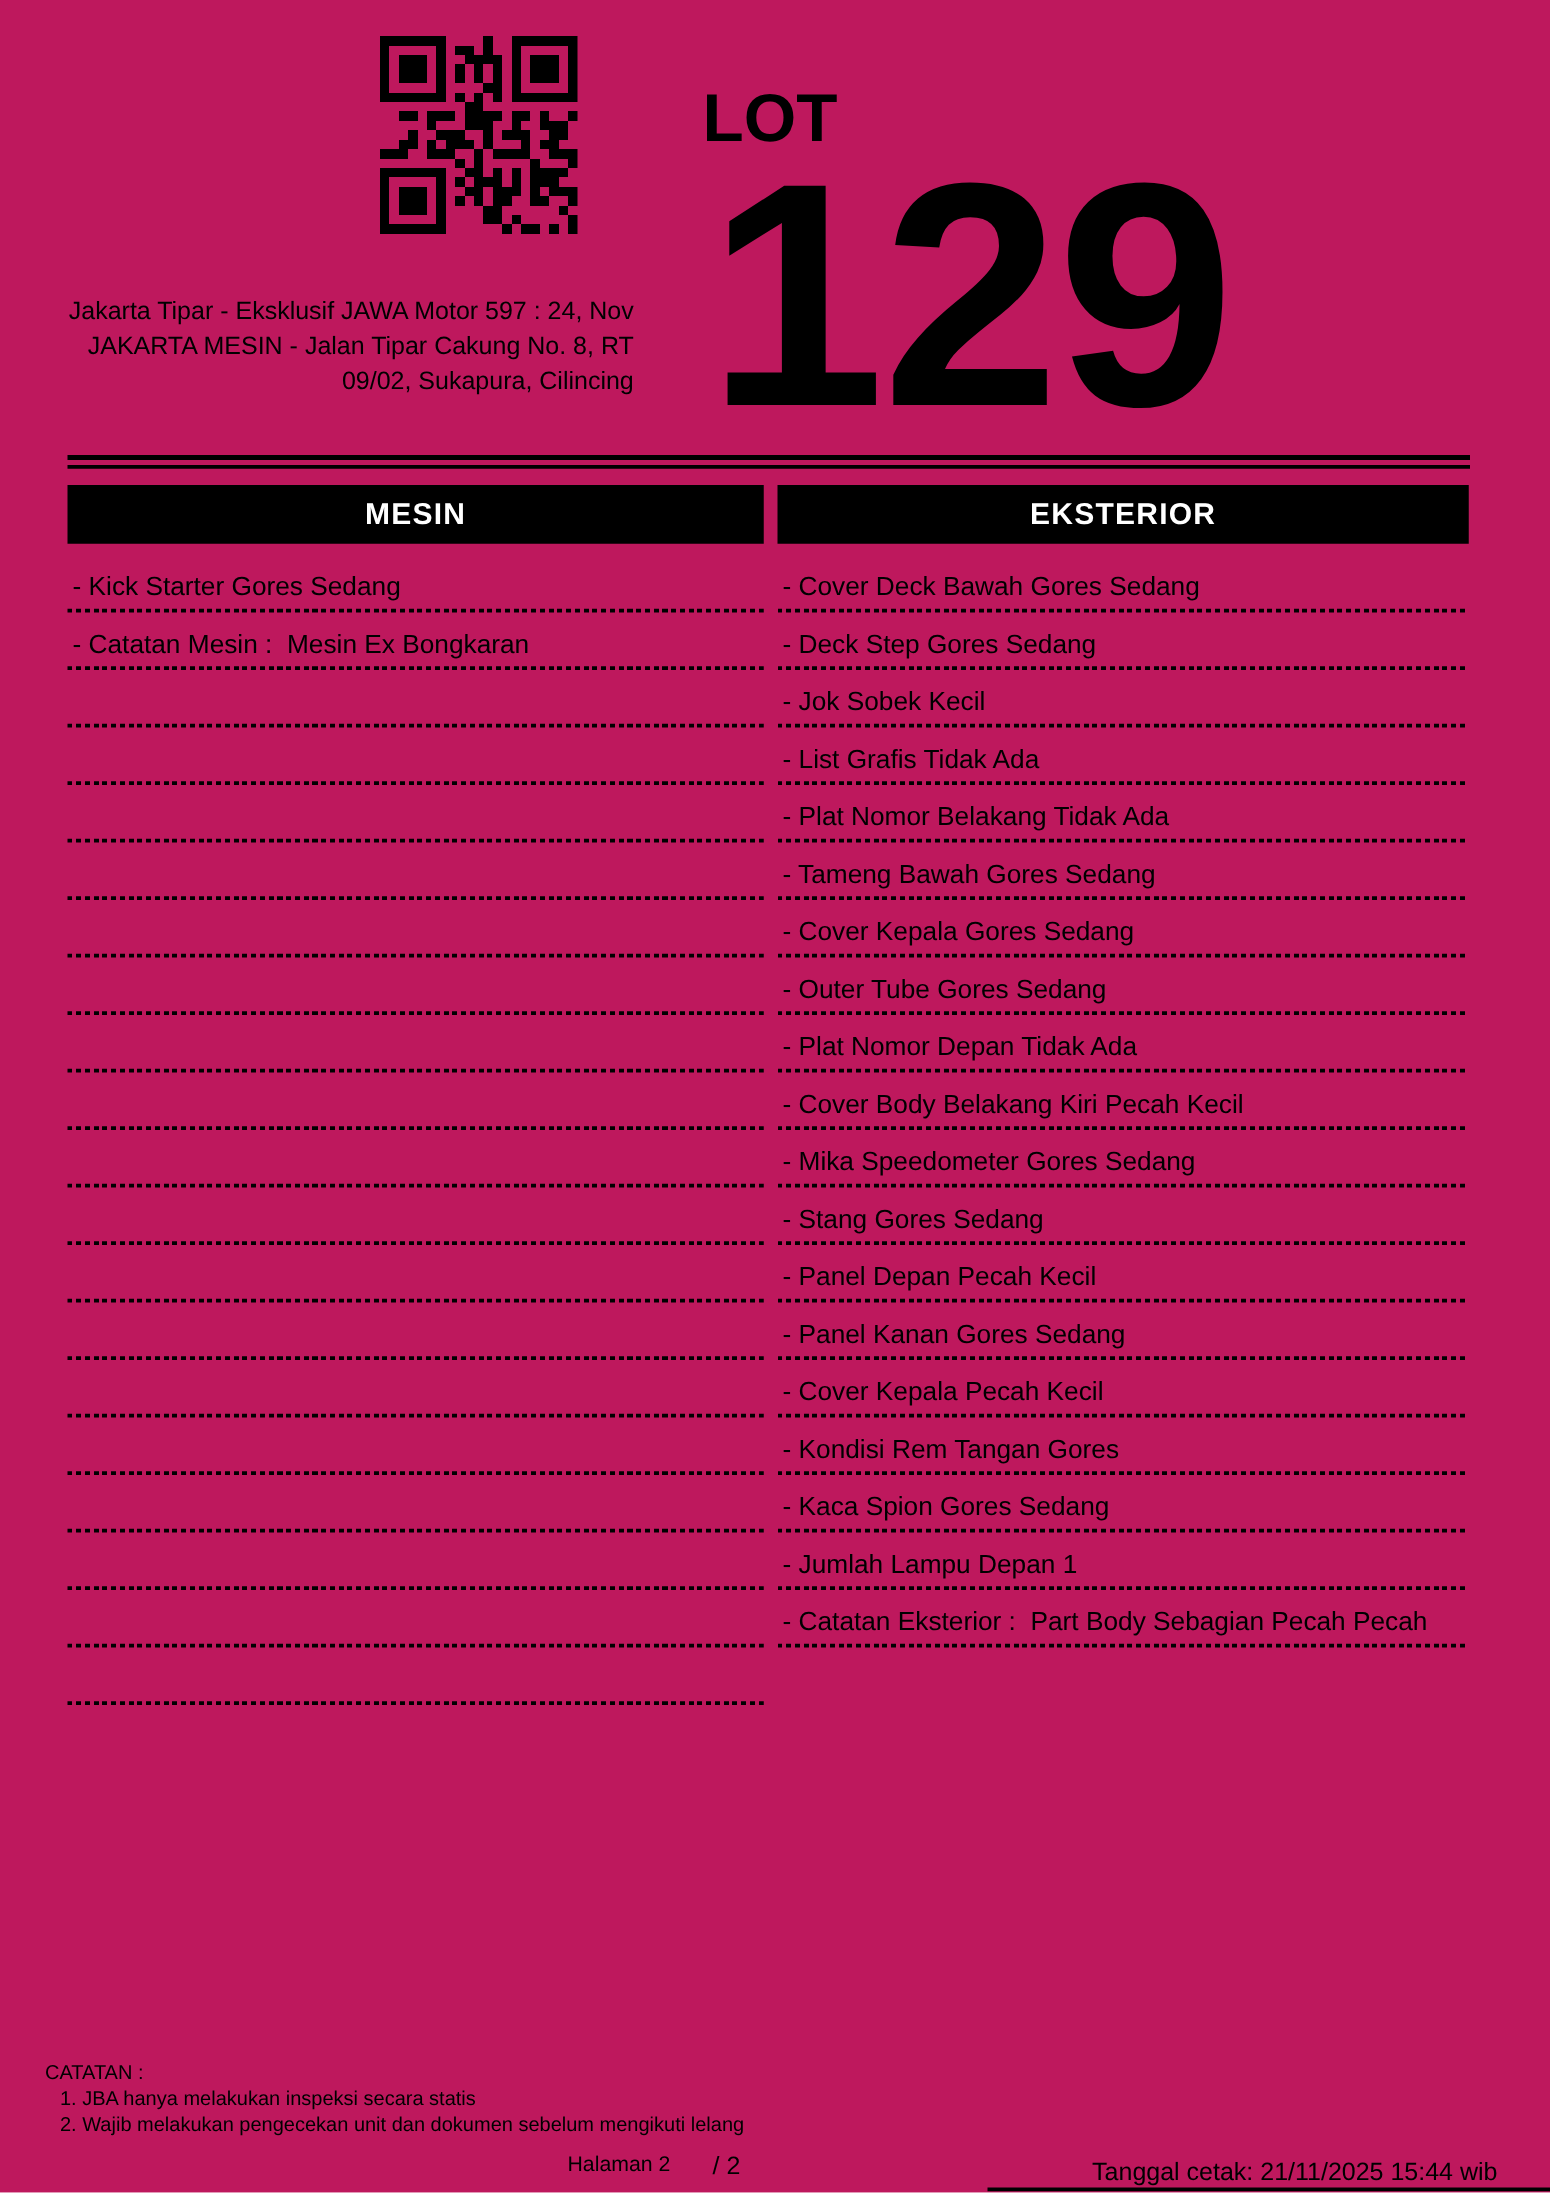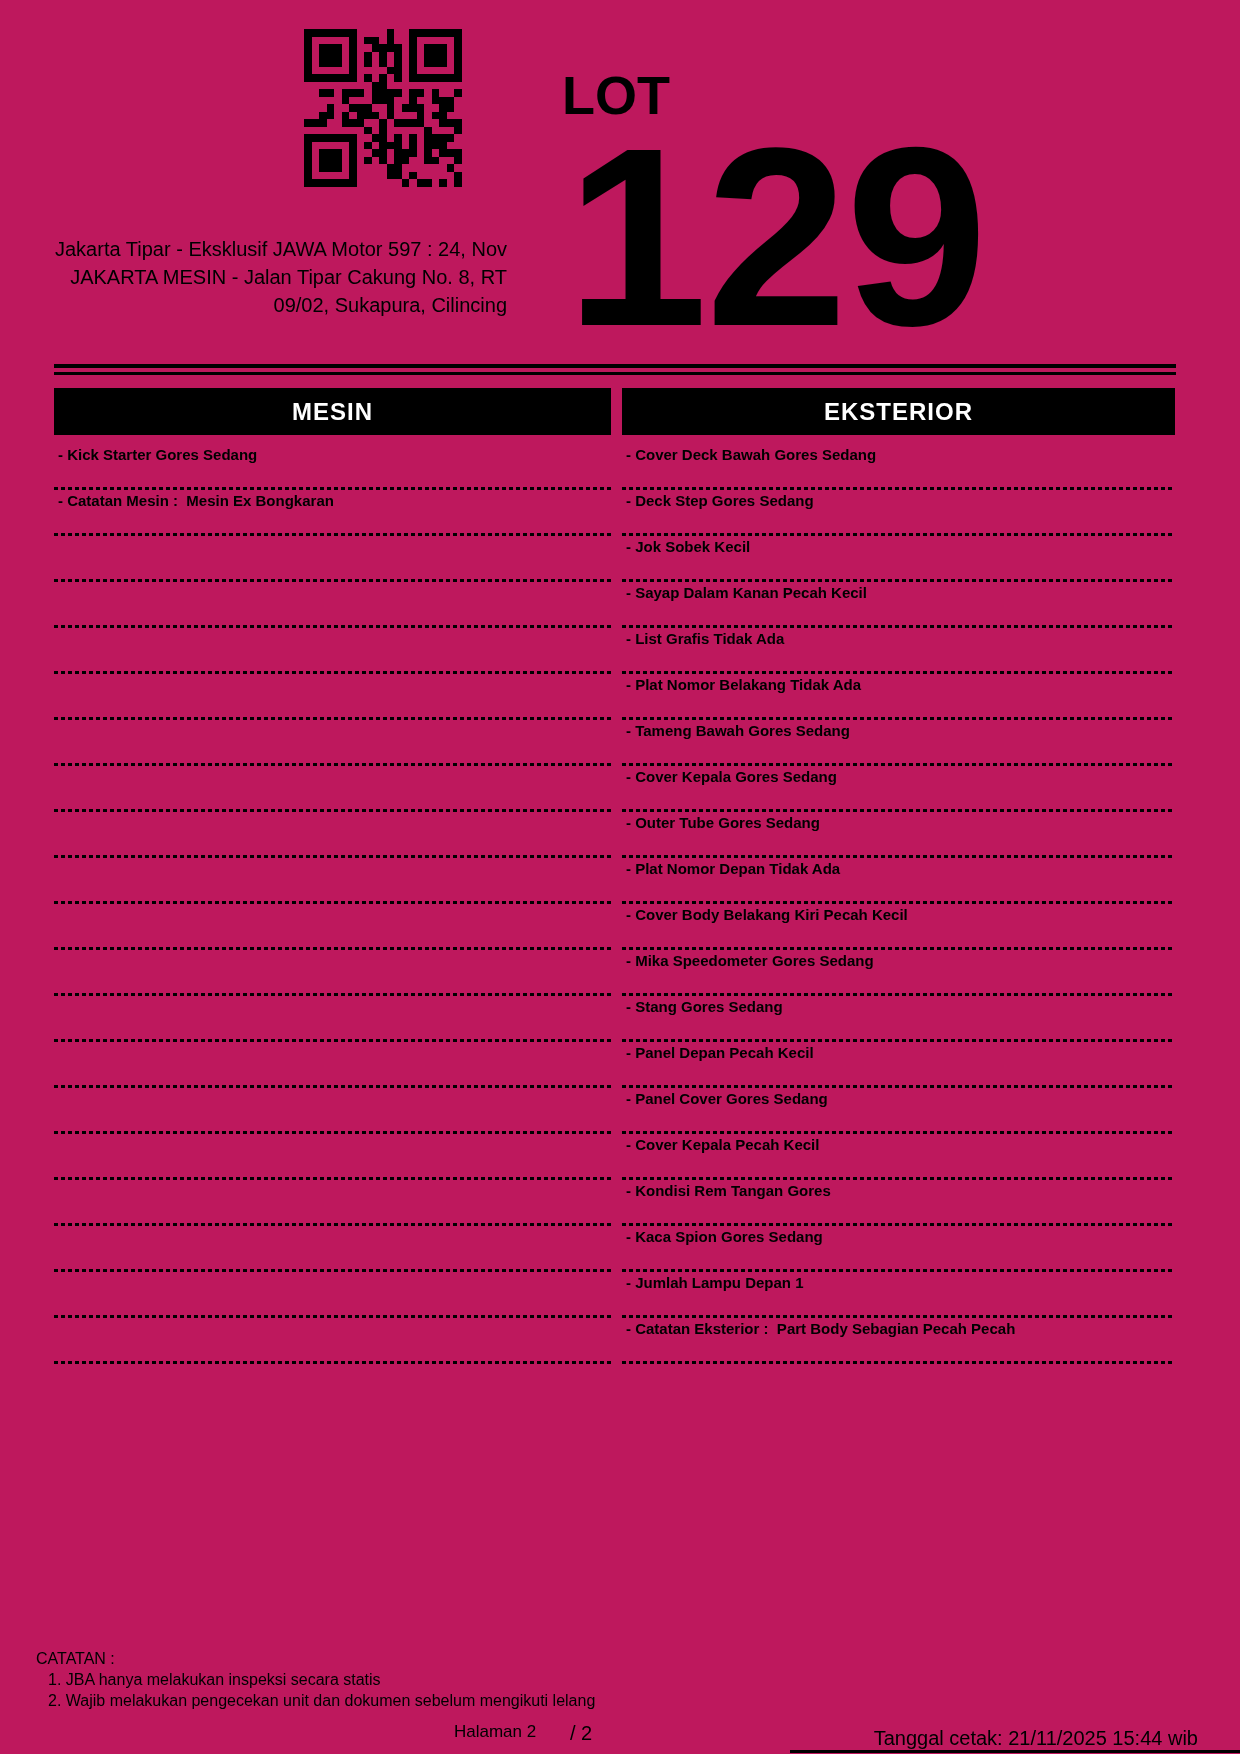"- Kick Starter Gores Sedang" .row-text { font-size: 15px -> 21px; font-weight: bold -> none; top: 0 -> 12px }
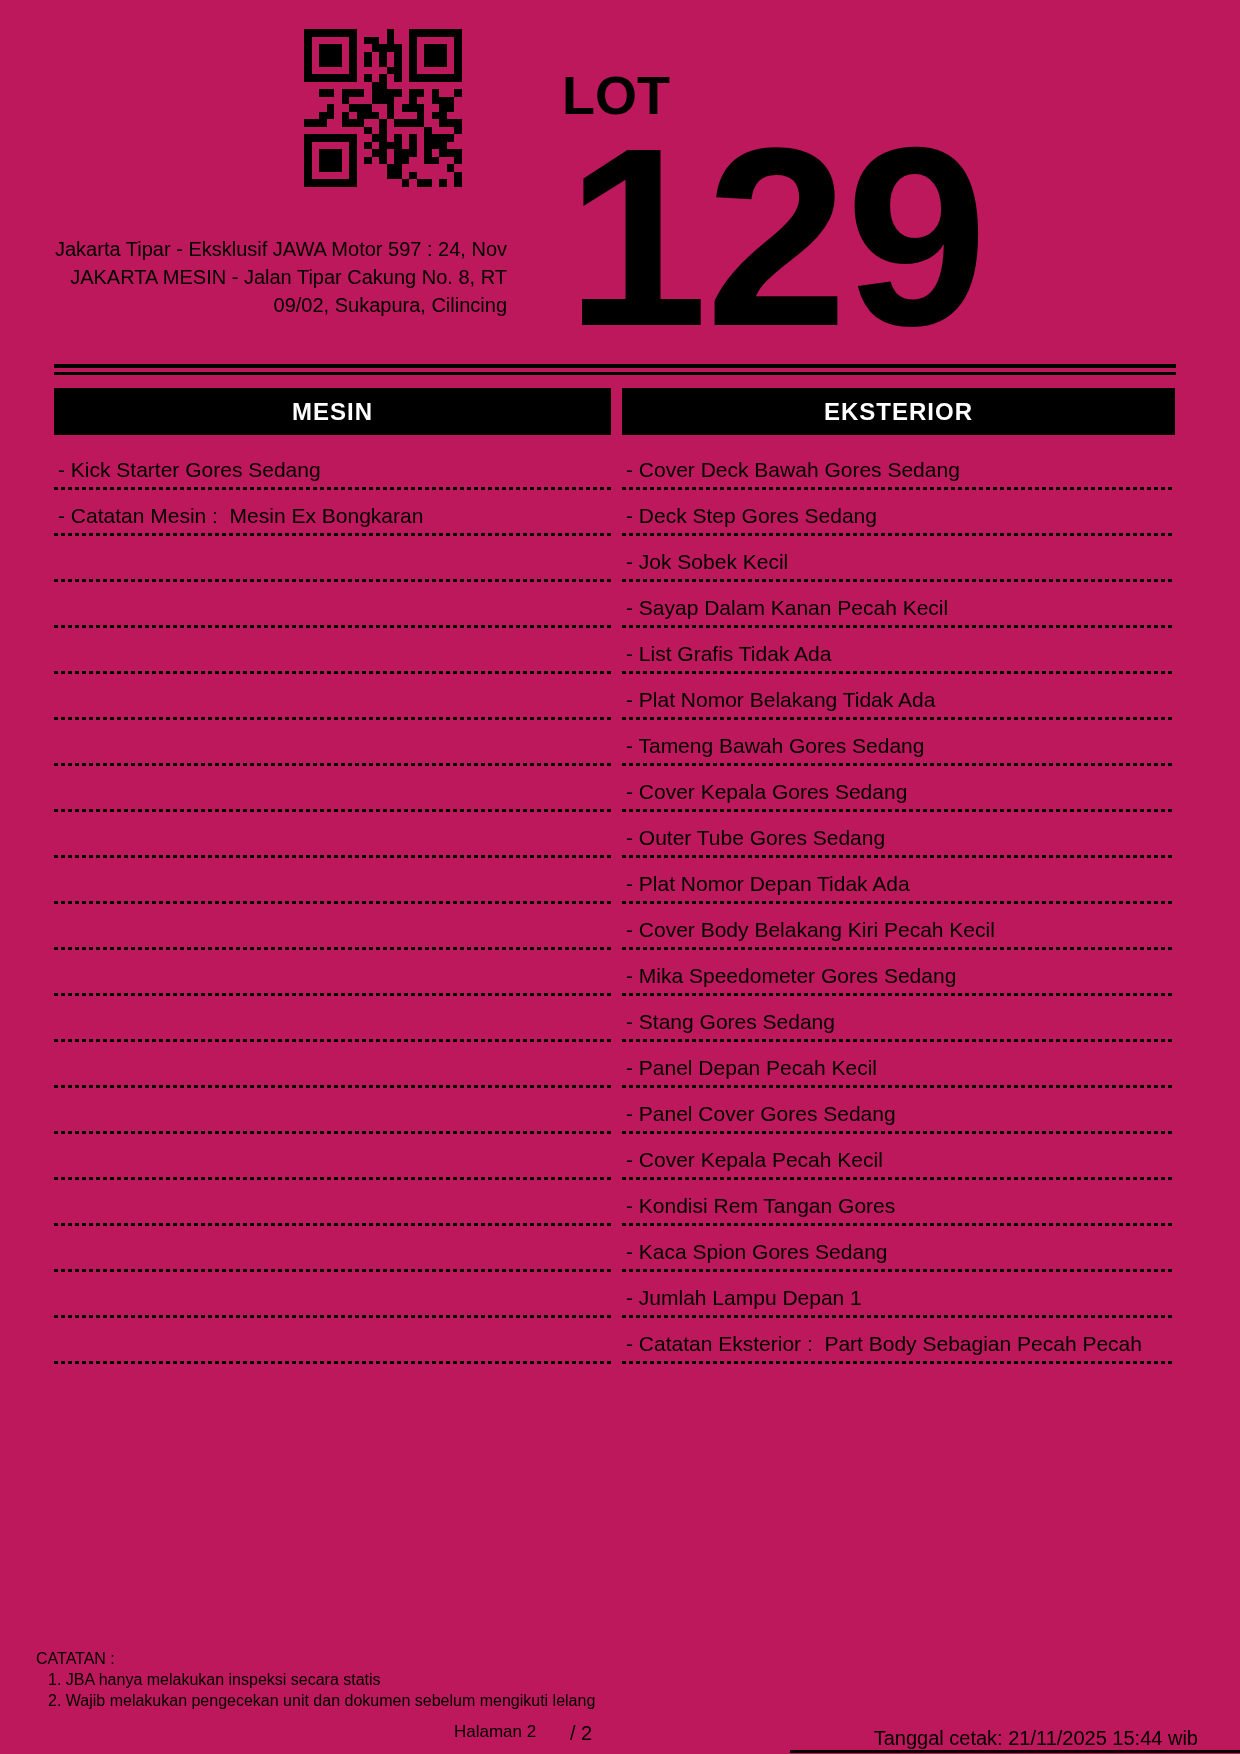"- Sayap Dalam Kanan Pecah" div.row { html: <div> <span>- Sayap Dalam Kanan Pecah Kecil</span> </div> -> none }
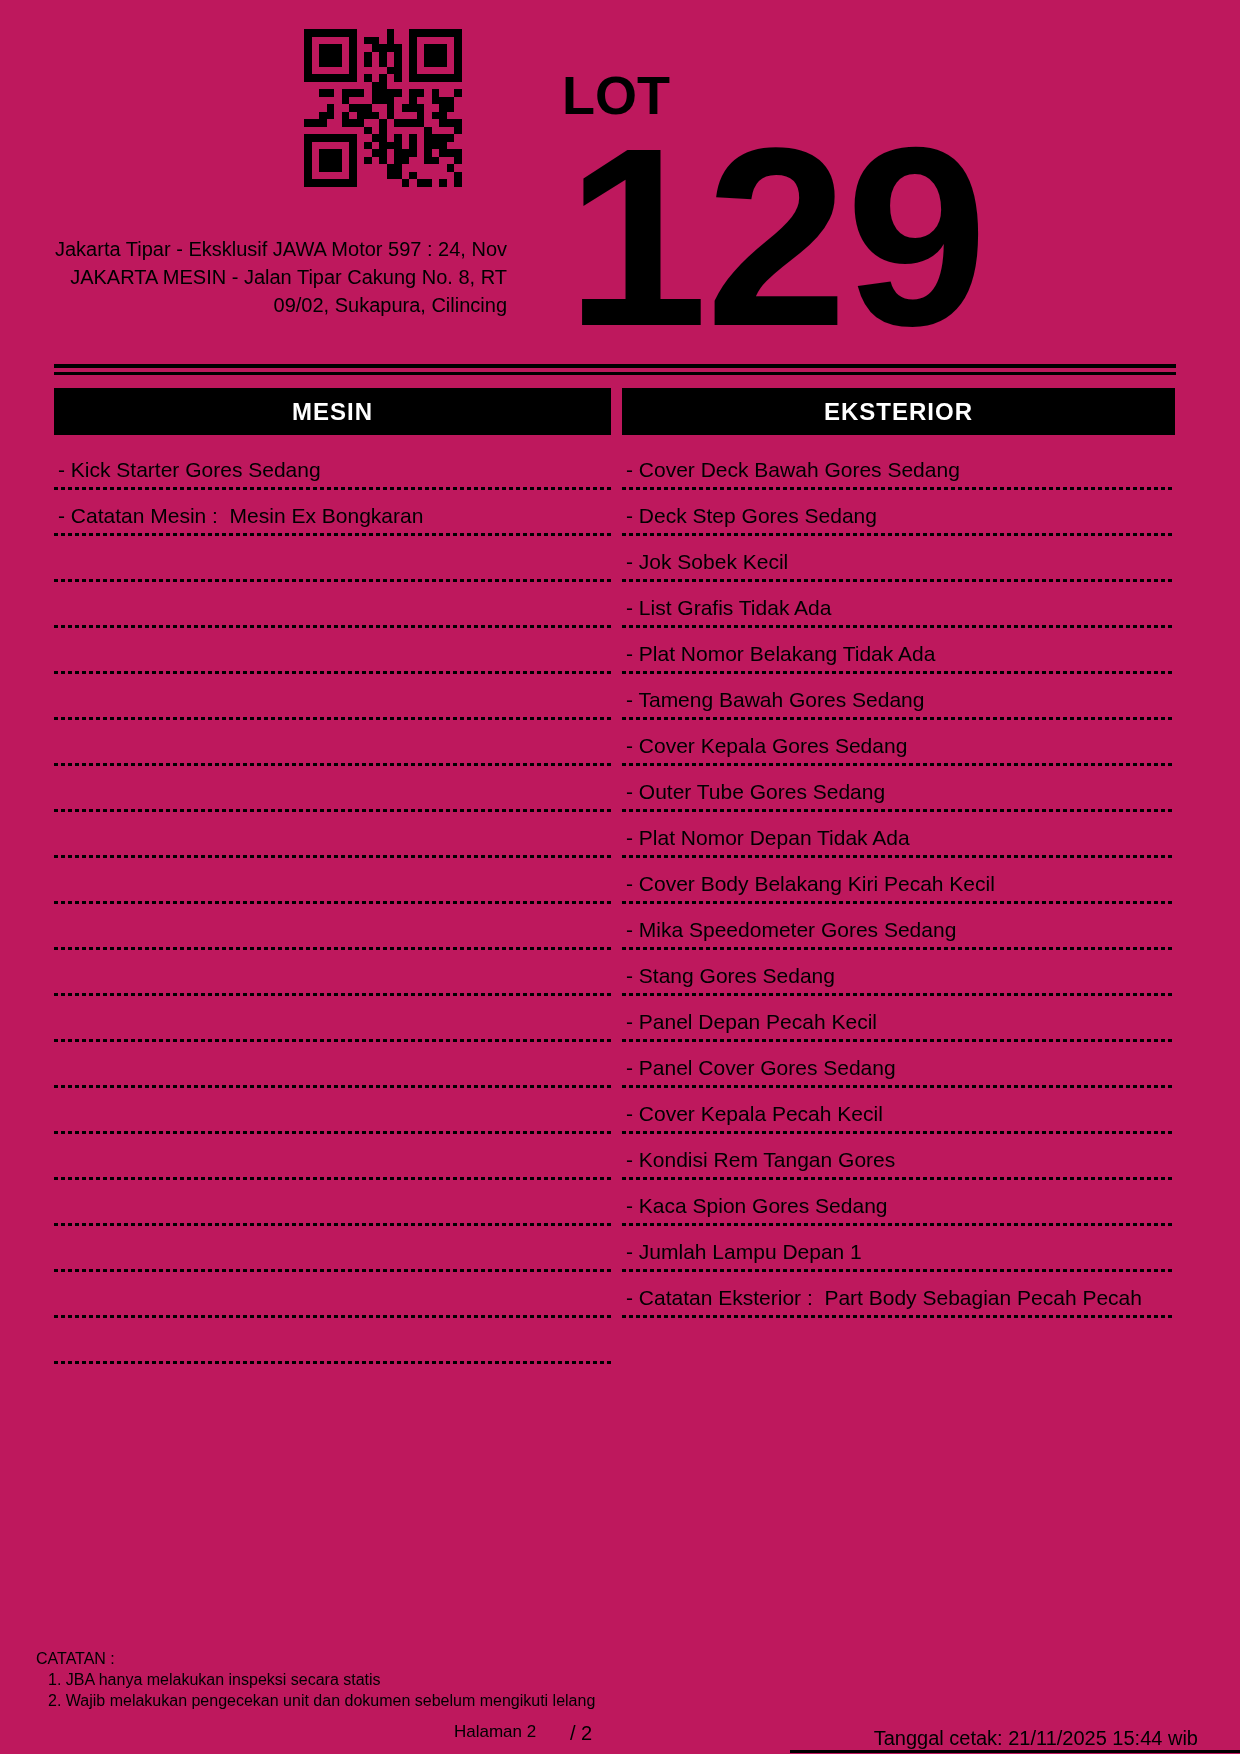"- Panel Cover Gores Sedang" span.row-text { text: Cover -> Kanan }
